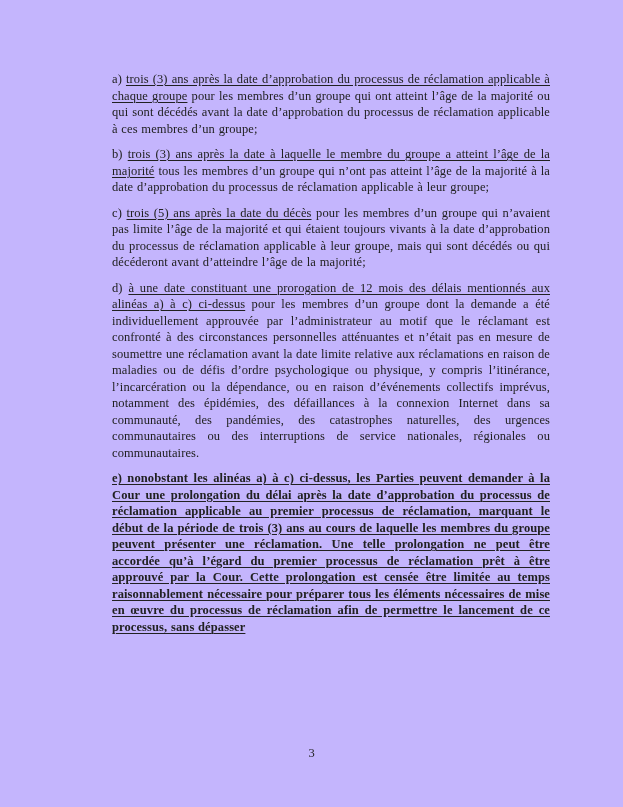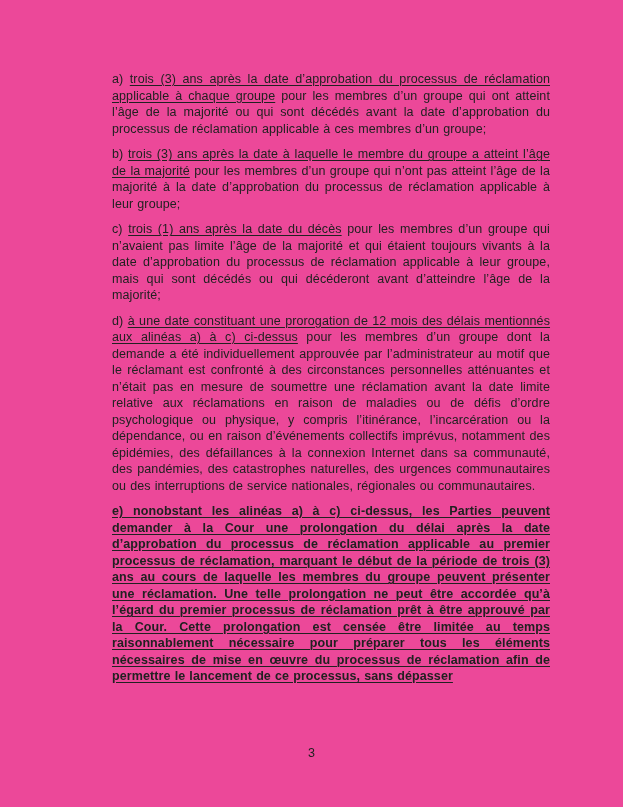"a) trois (3) ans après" .page { background: #ec4899 -> #c4b5fd; font-family: Liberation Sans, sans-serif -> Liberation Serif, serif }
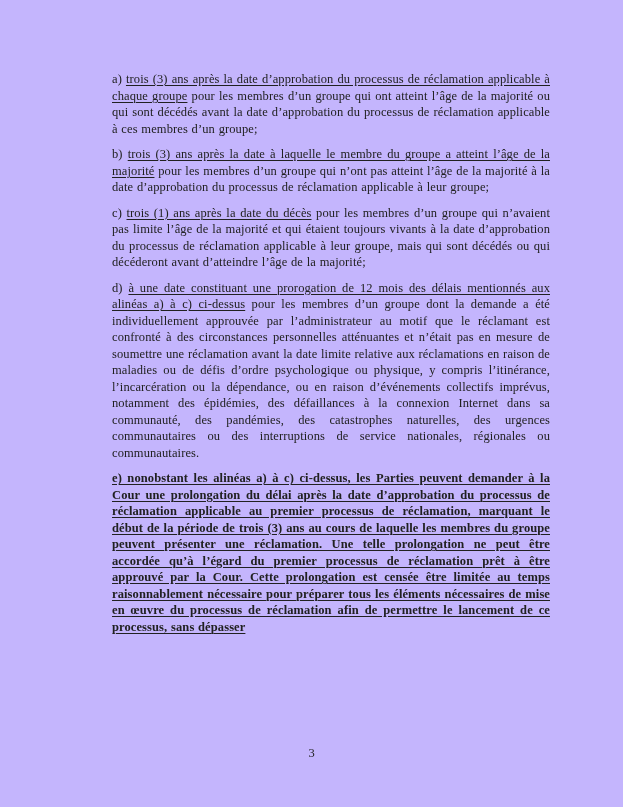"pour les membres d’un groupe qui n’ont" span { text: pour -> tous }
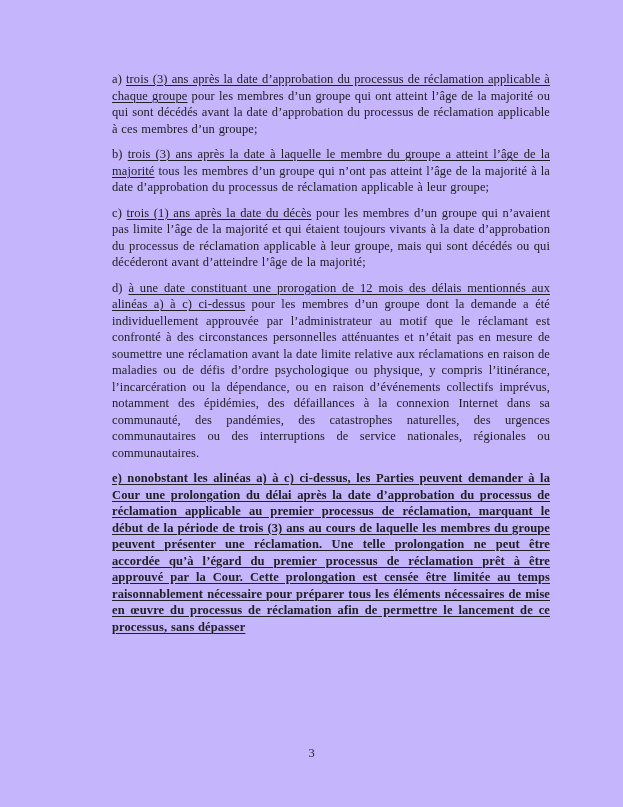"trois (1) ans après la" span.u { text: 1 -> 5 }
